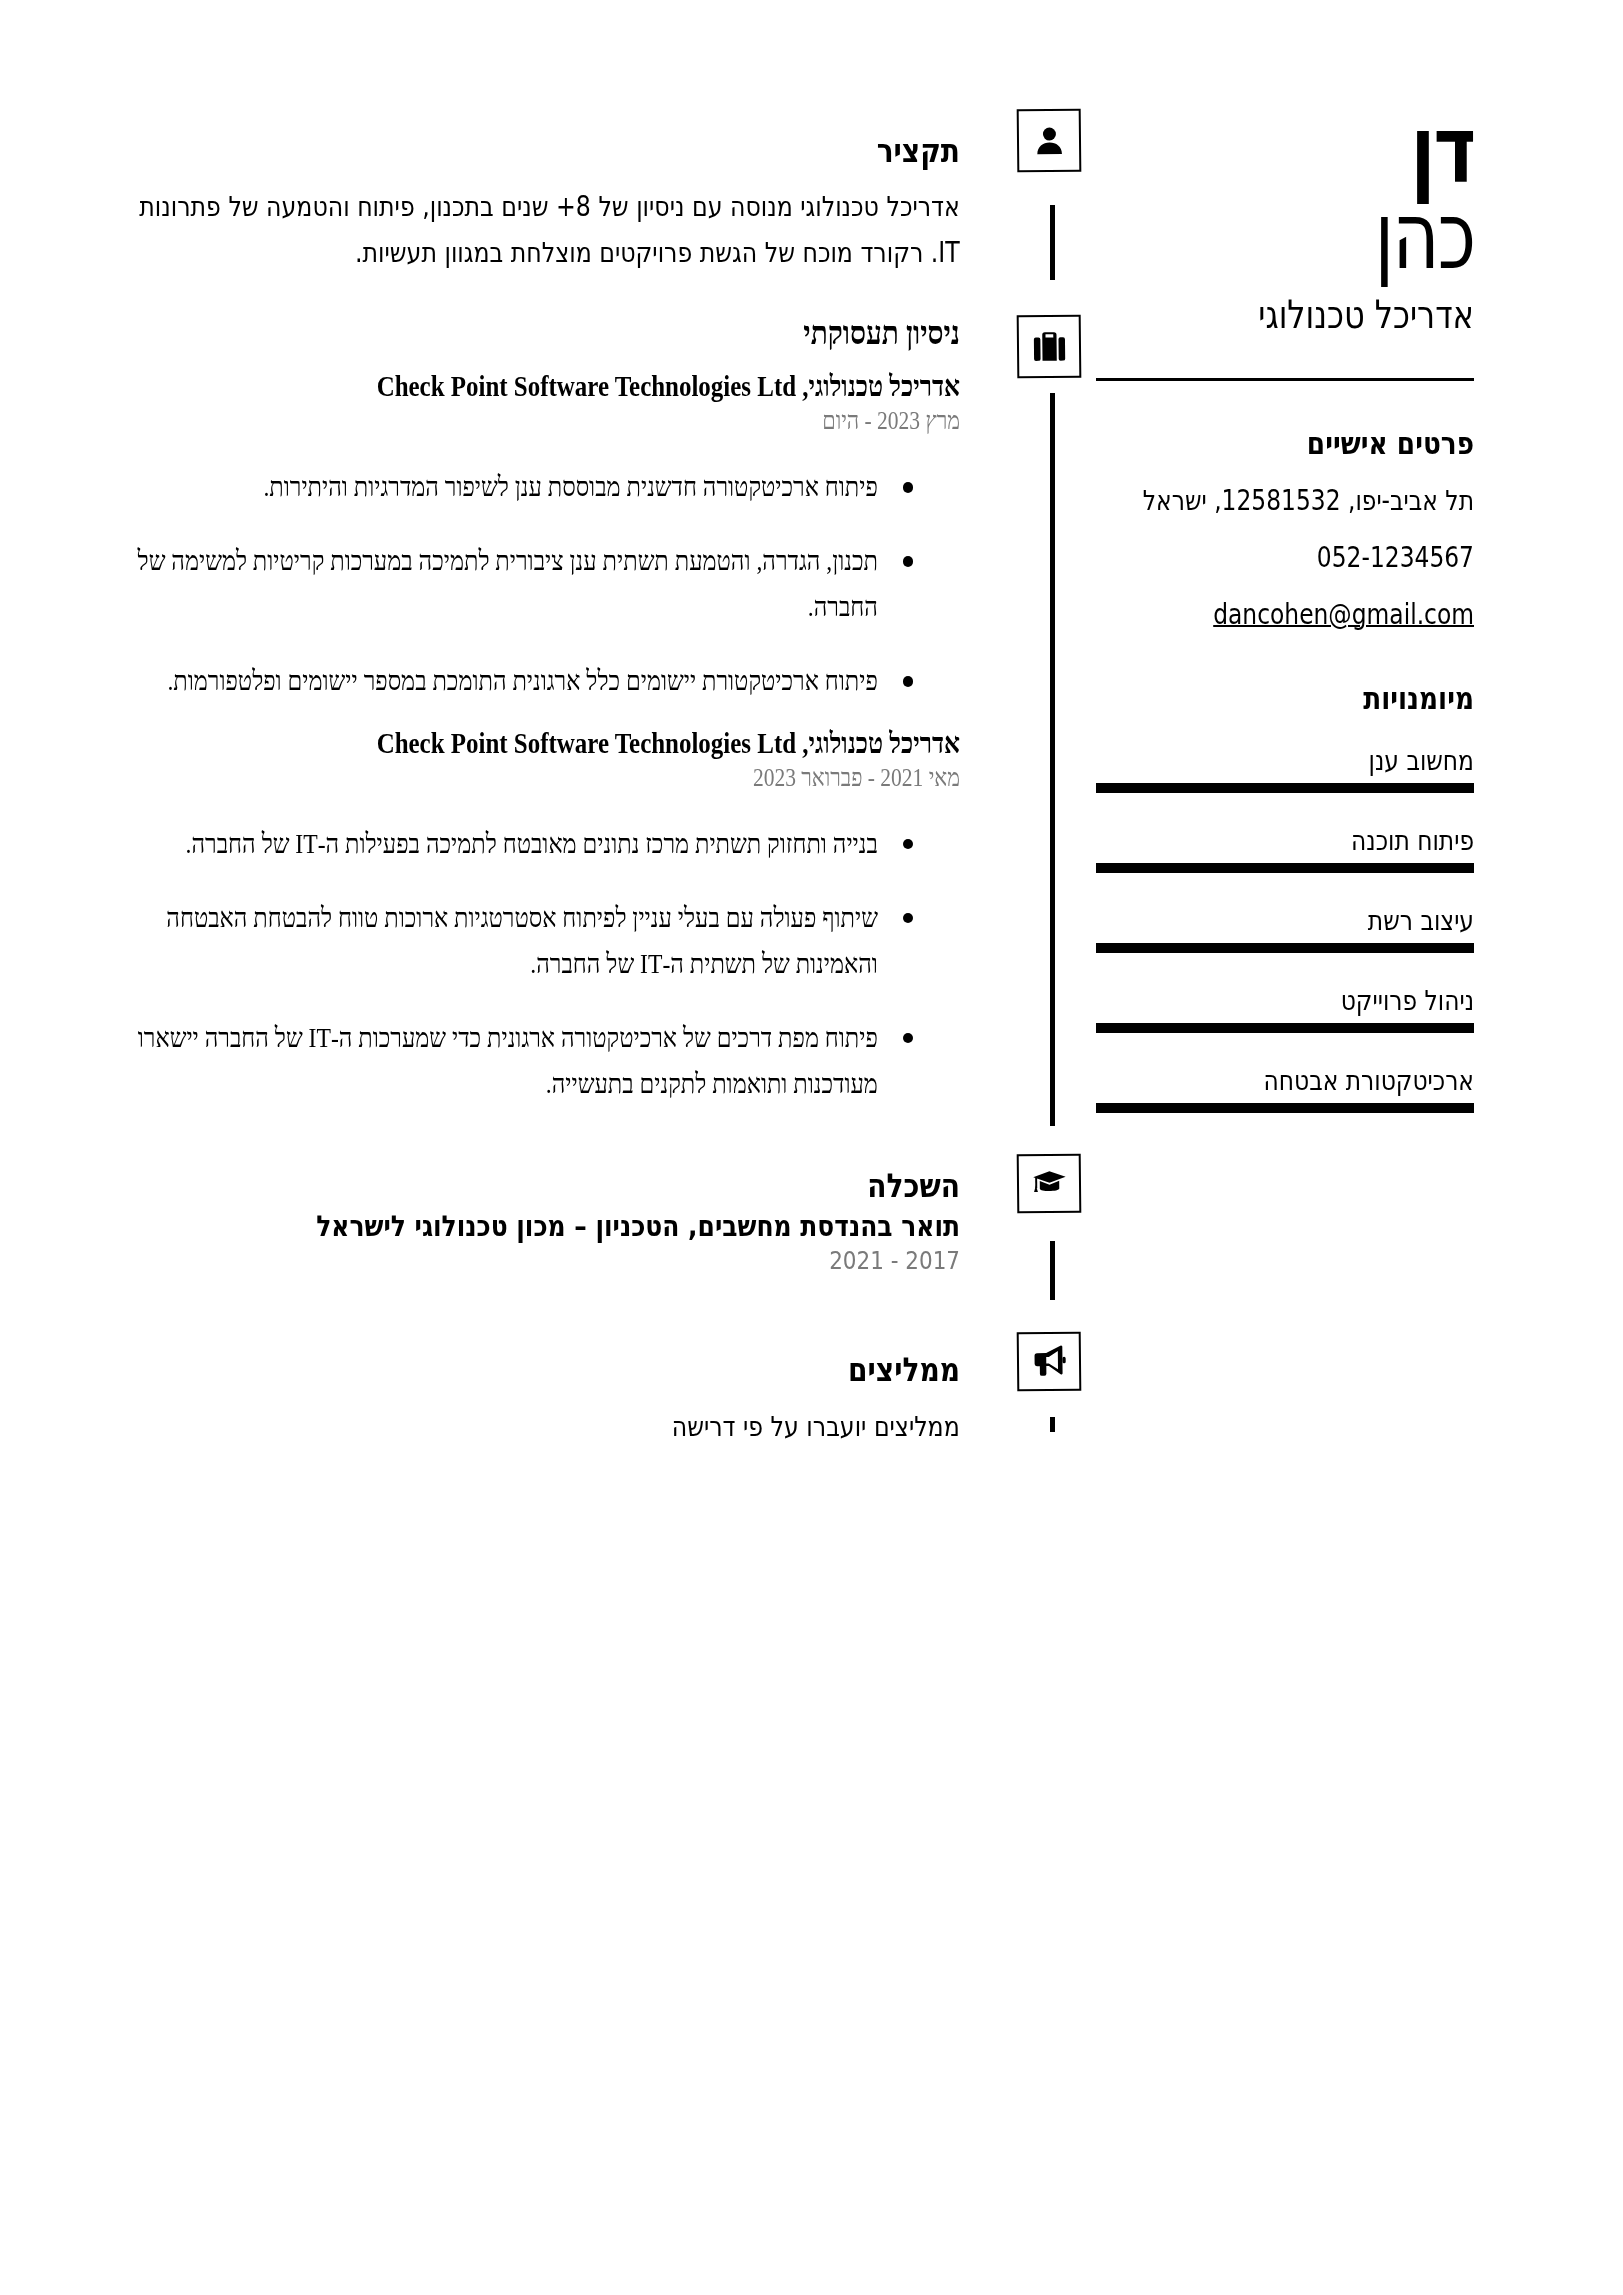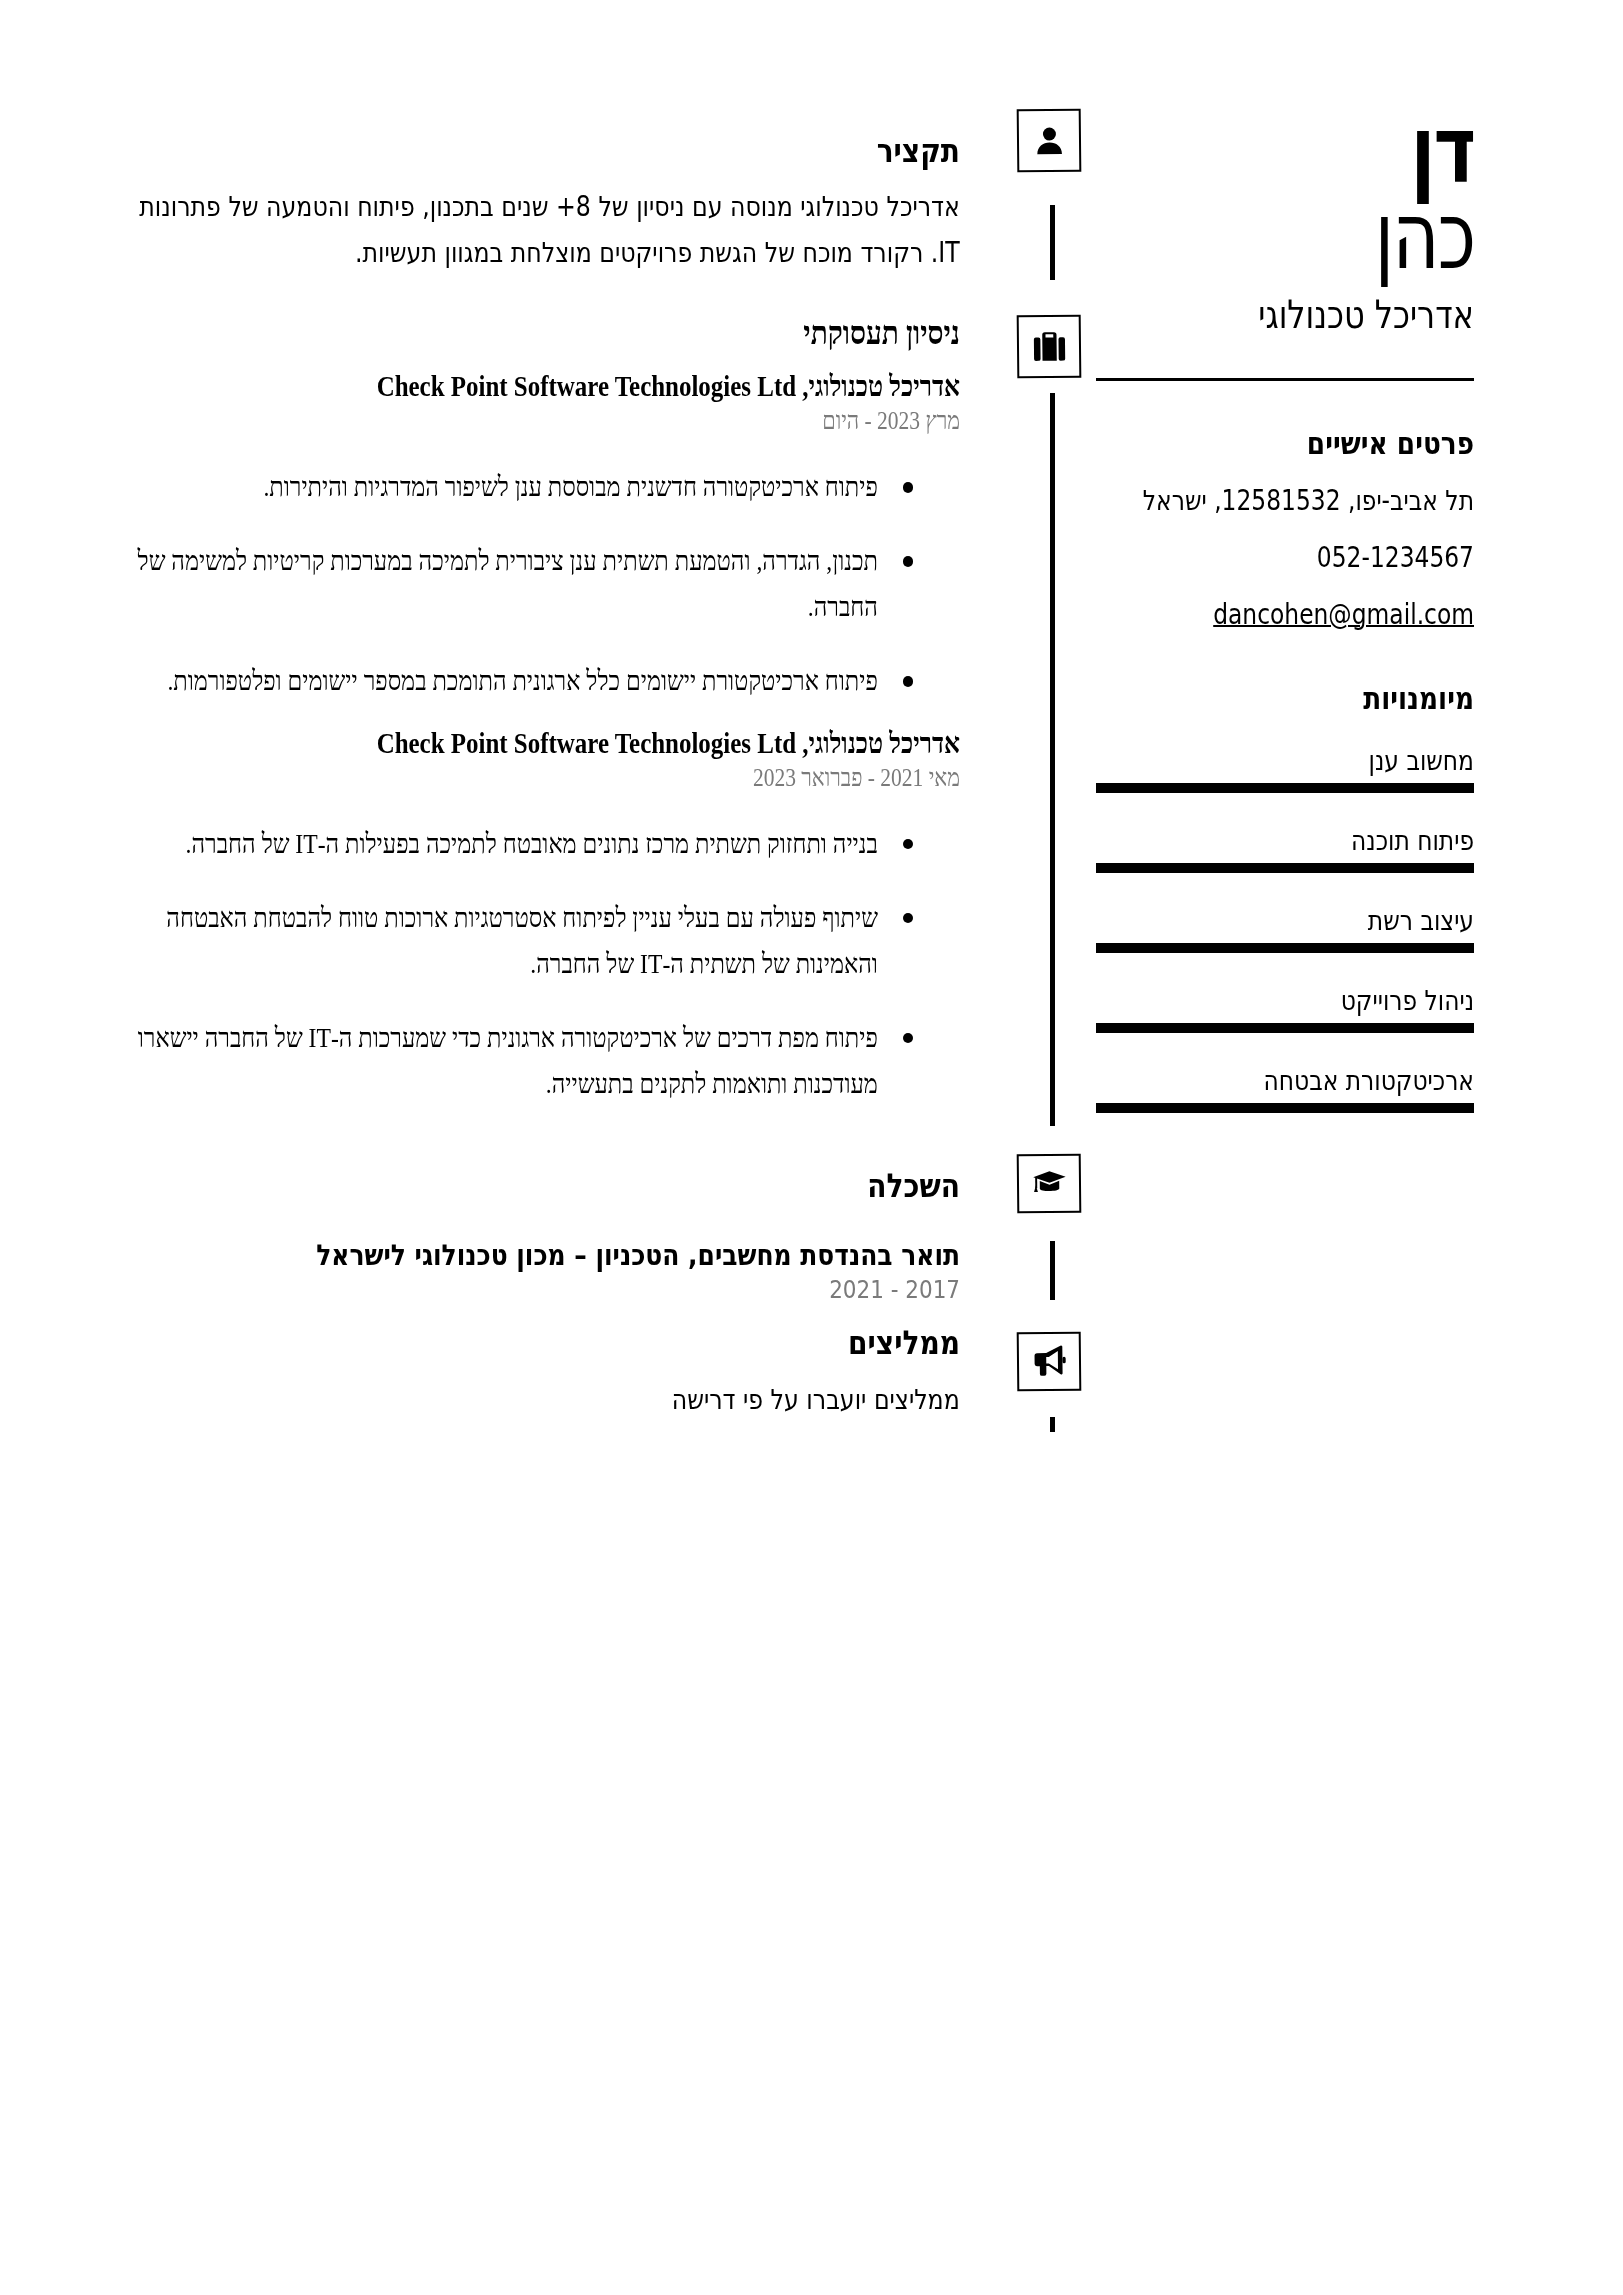"תואר בהנדסת מחשבים, הטכניון –" div { margin-top: 29px -> 0 }
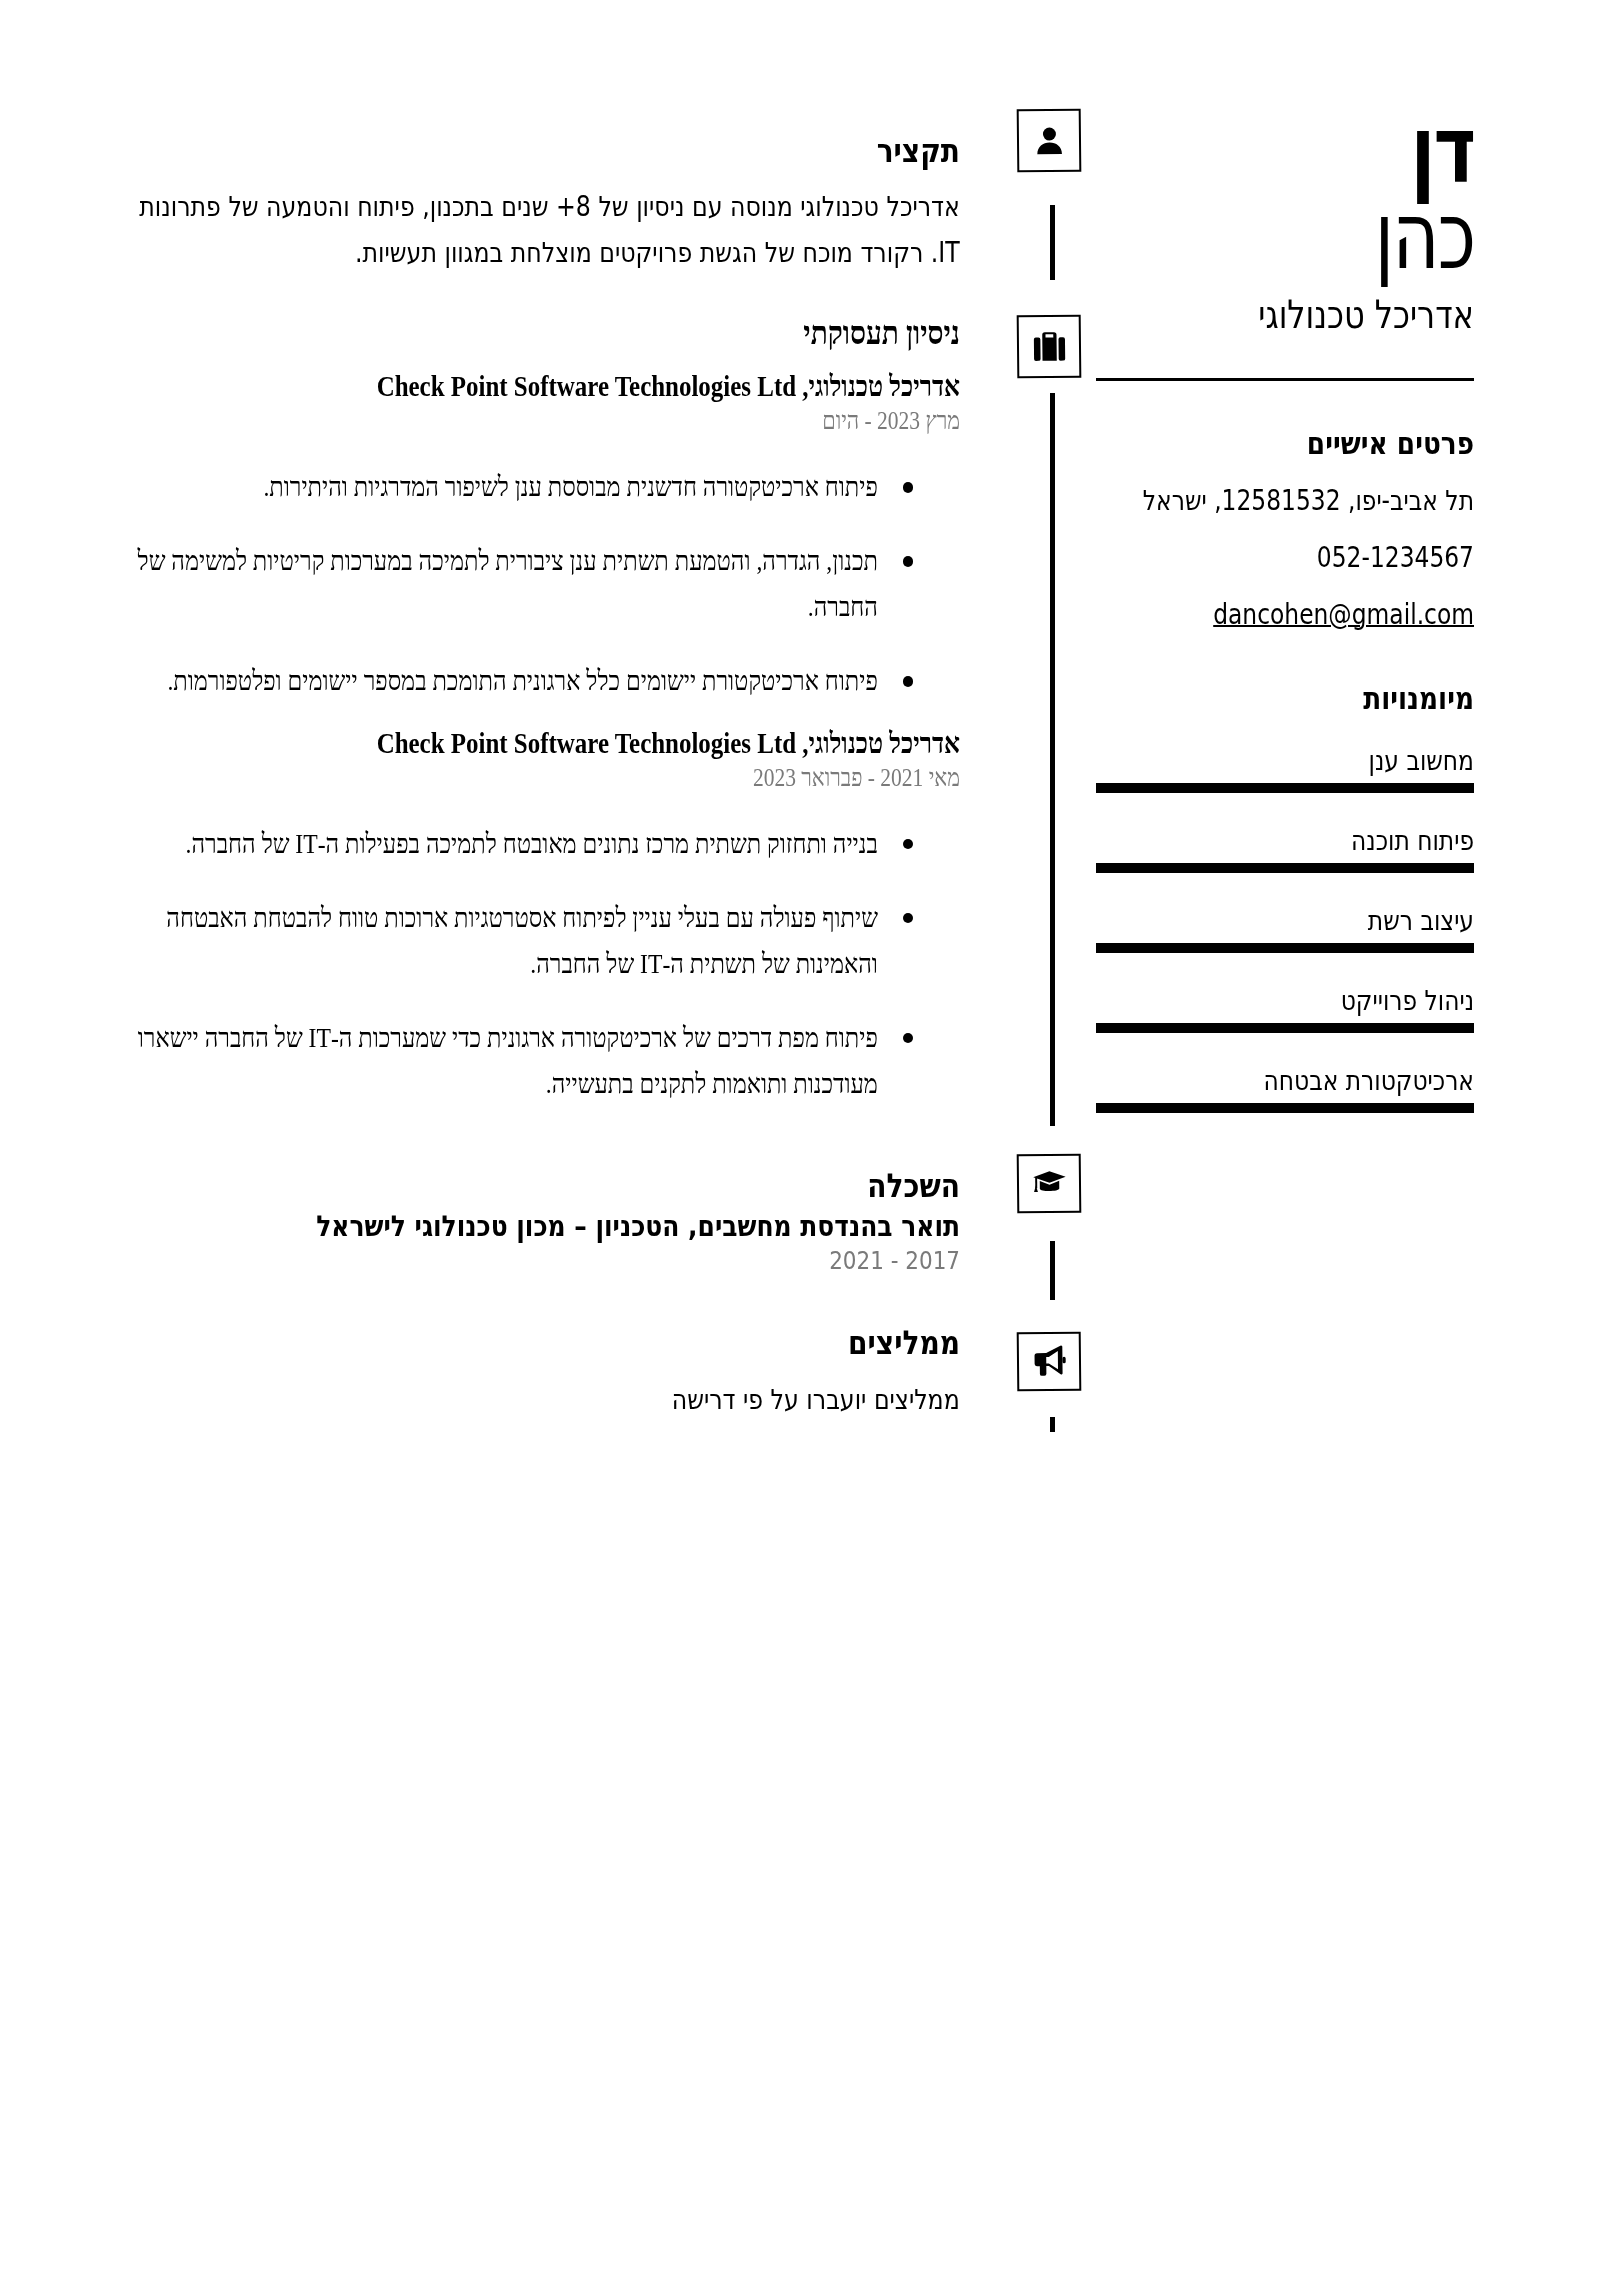"ממליצים" section.main { top: 1322px -> 1349px }
